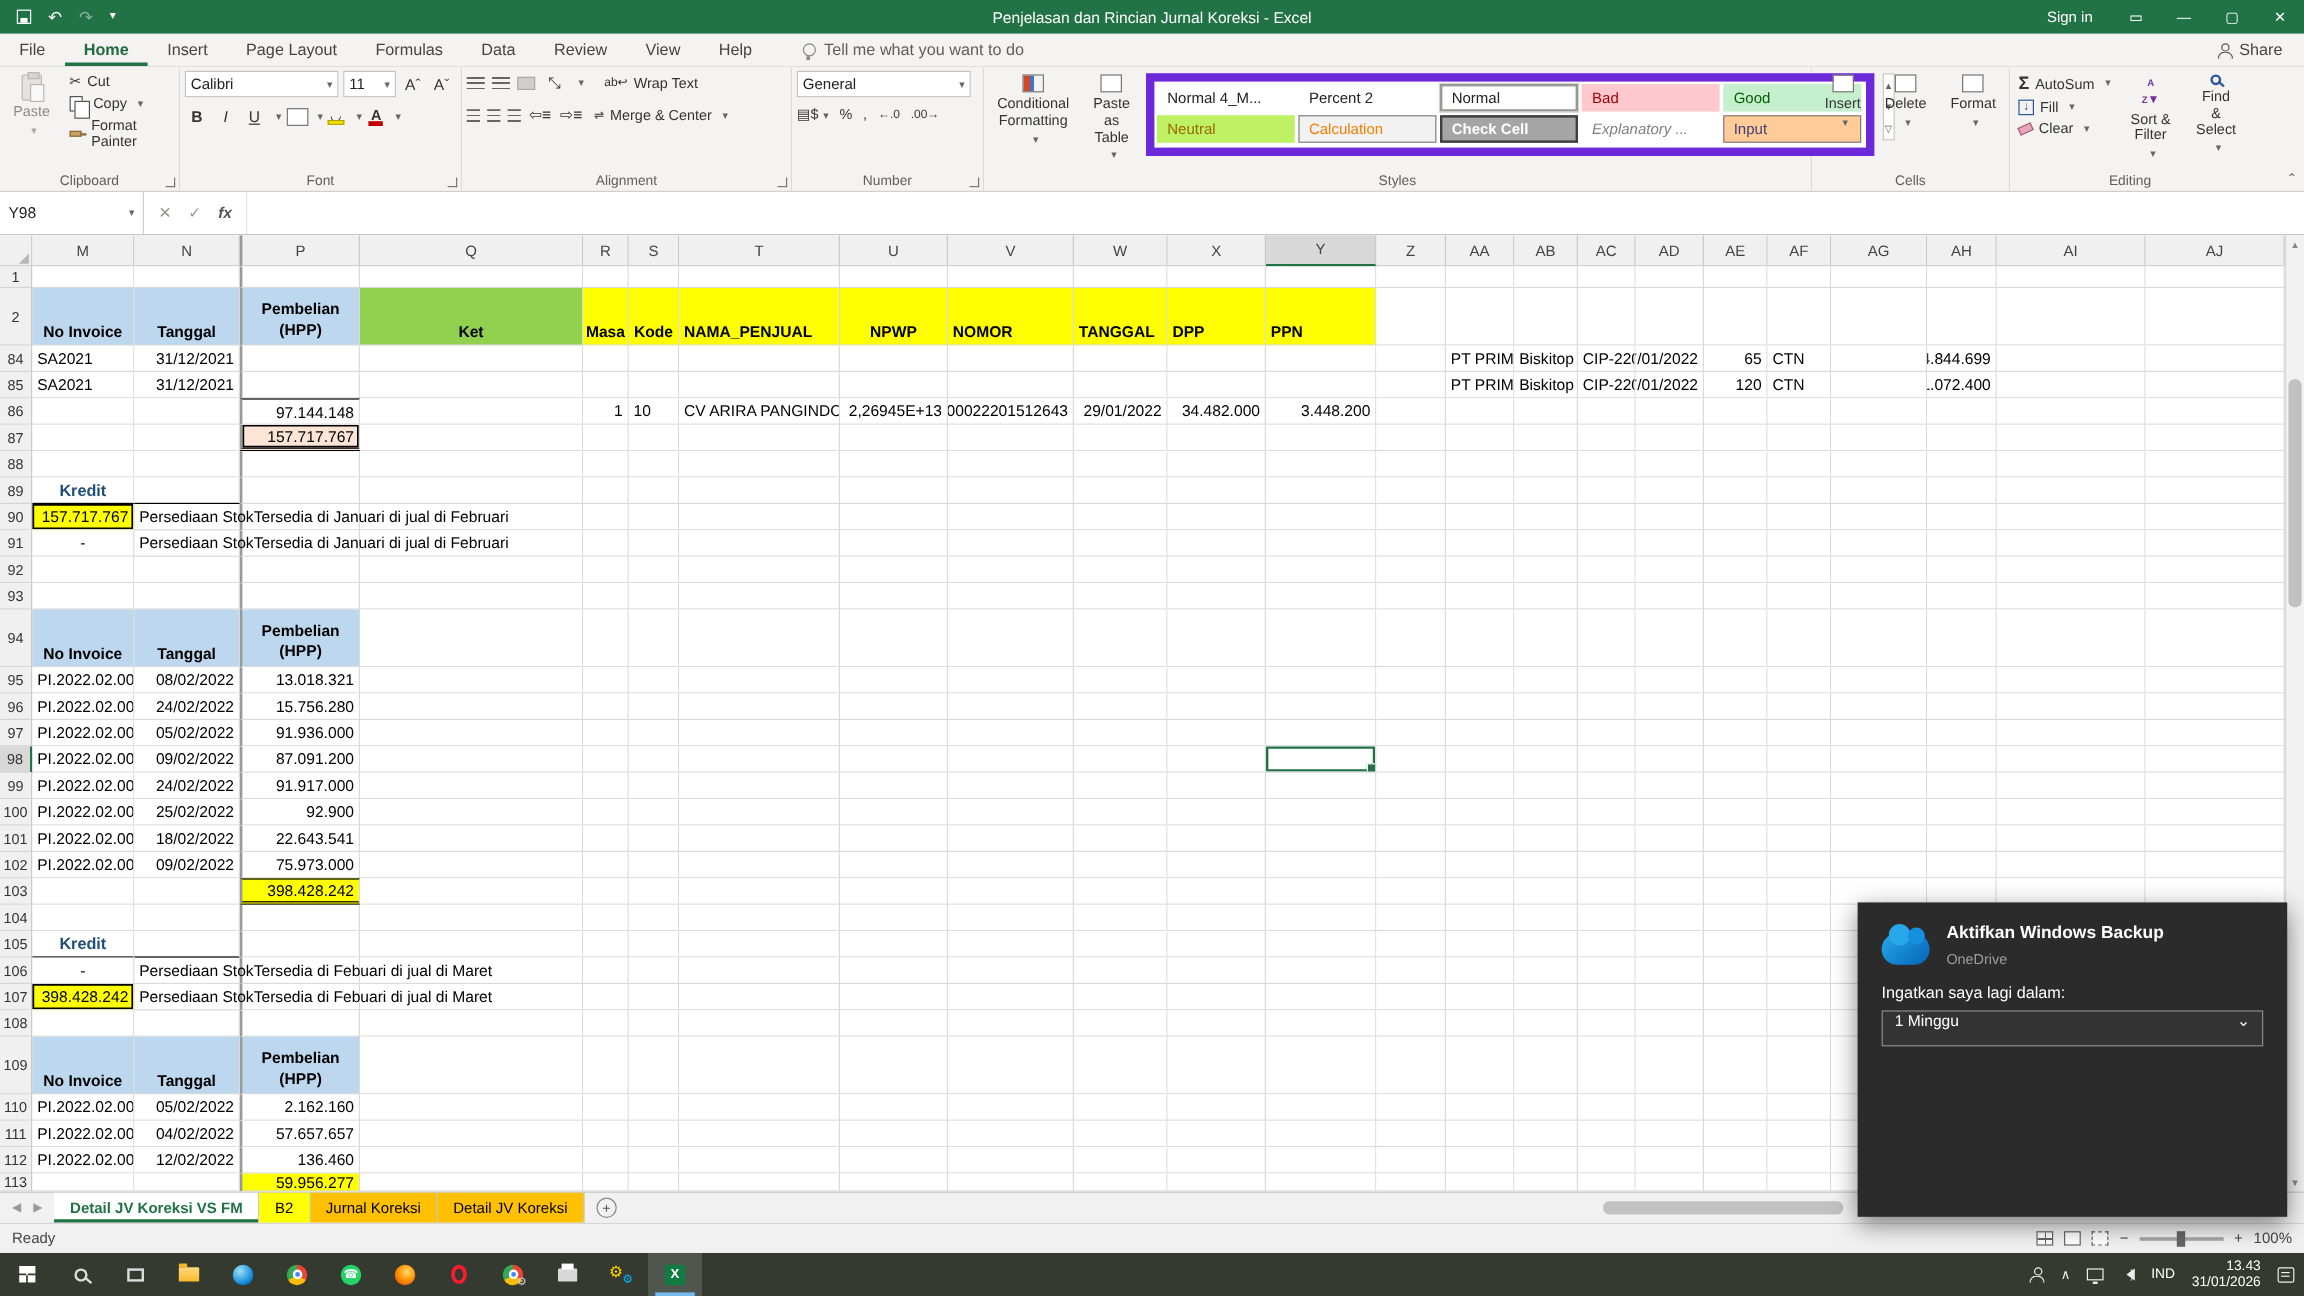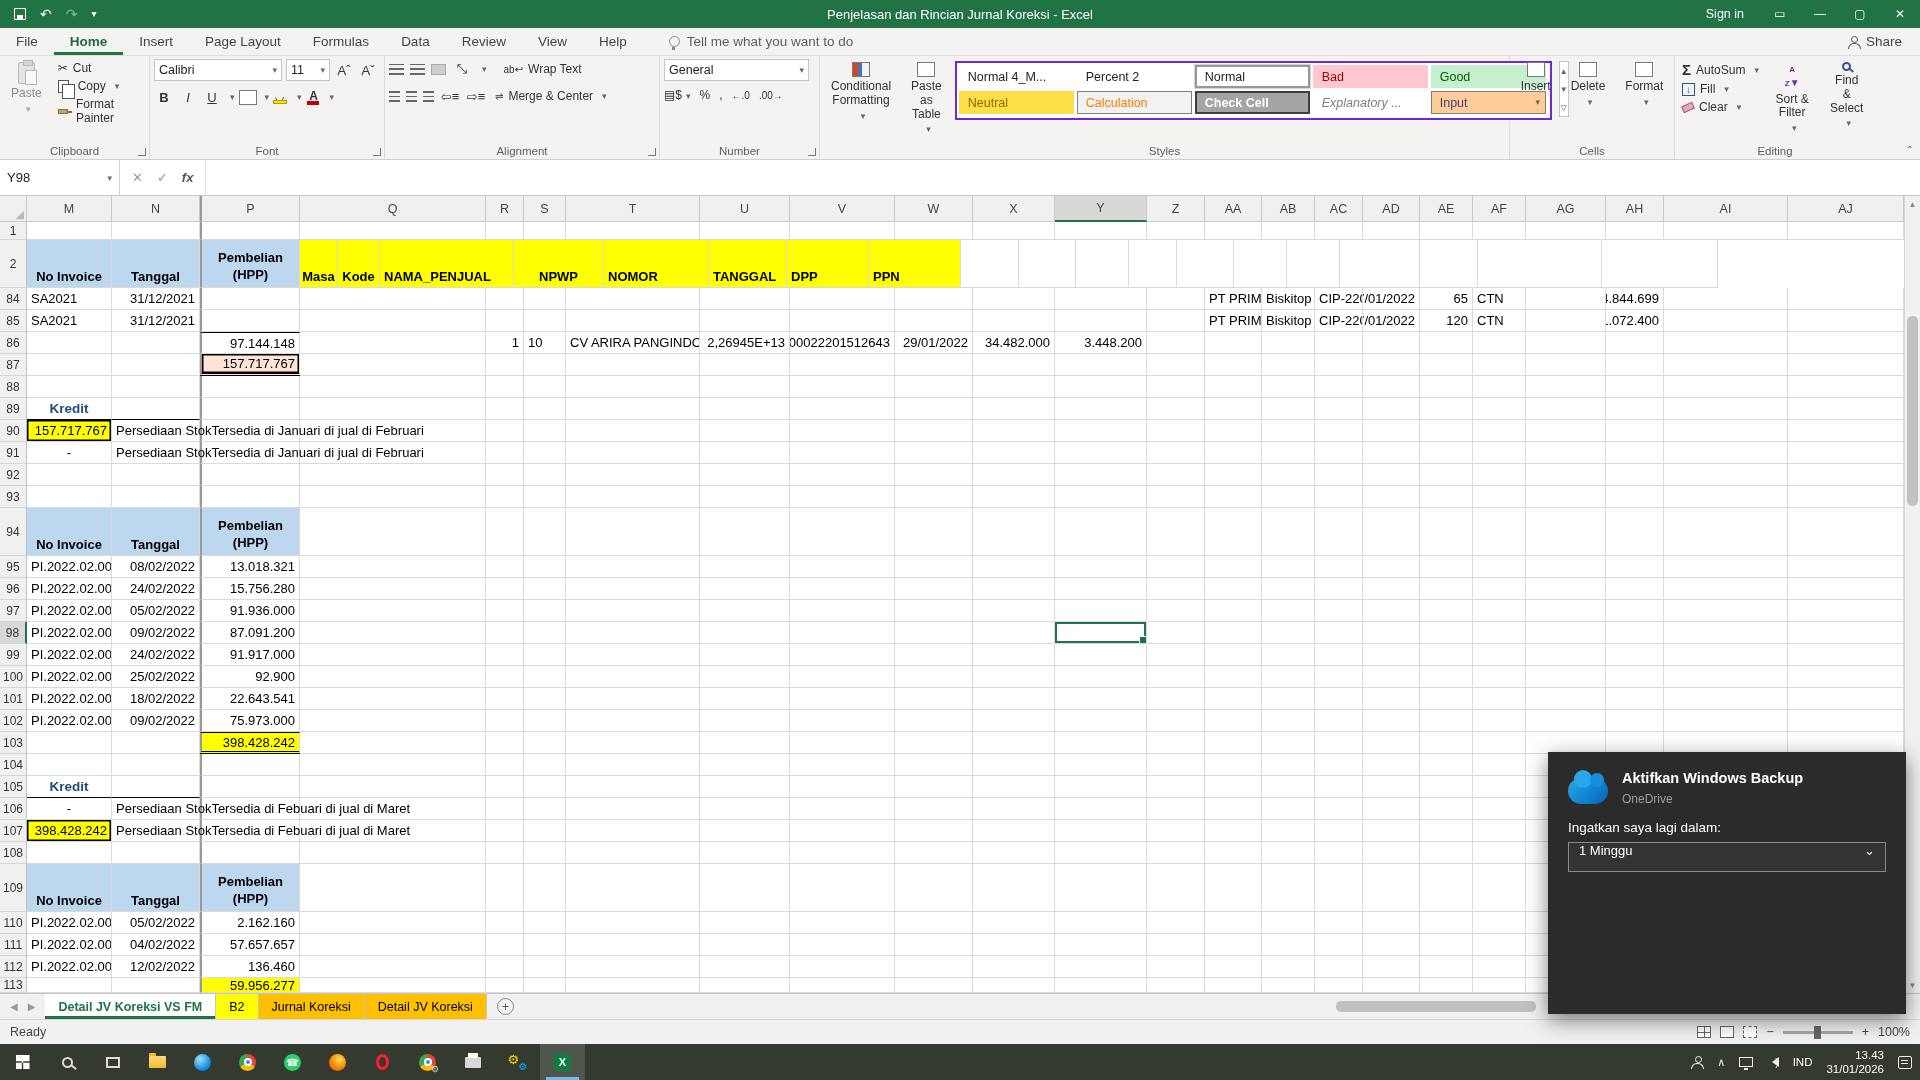"Normal 4_M..." .gallery { border: 2px solid #6d28d9 -> 7px solid #6d28d9 }
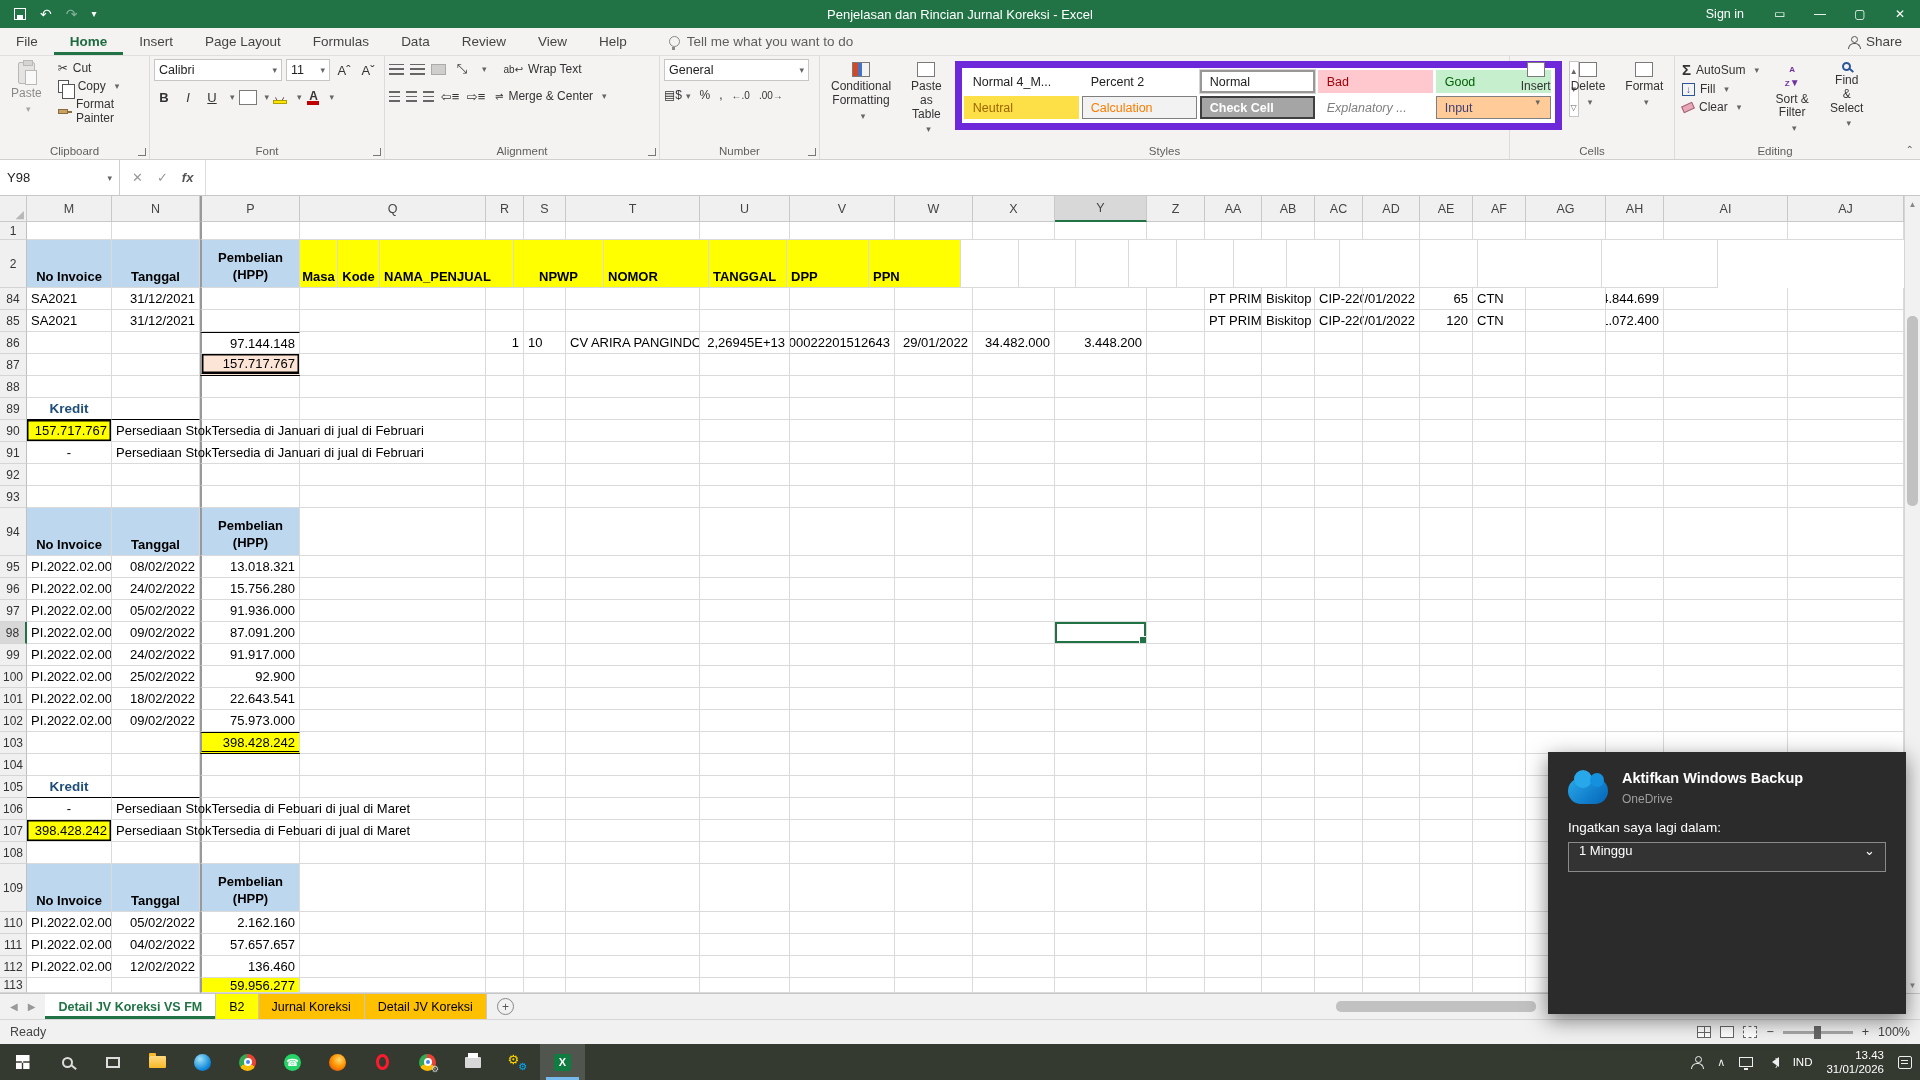"Neutral" .chip-neutral { background: #fde047 -> #bef264 }
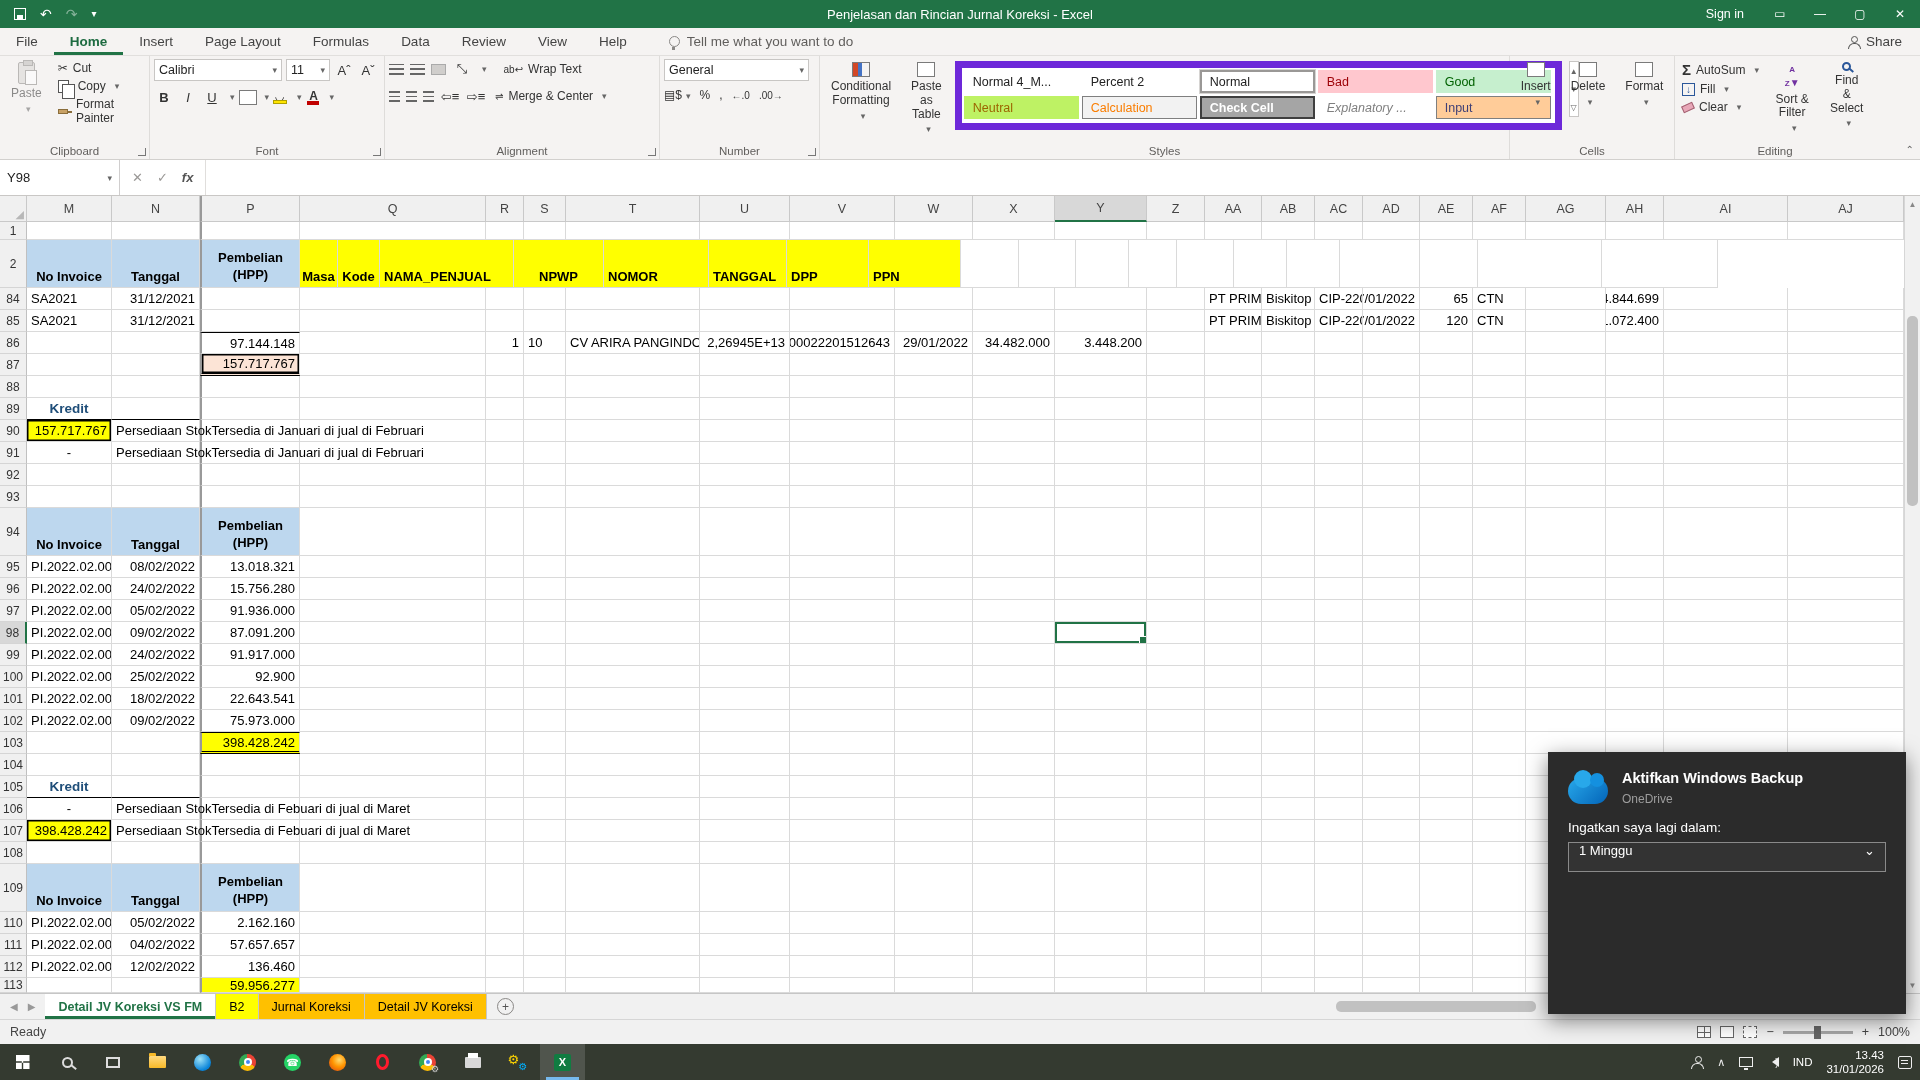"Ket" div.c { html: none -> <div>Ket</div> }
